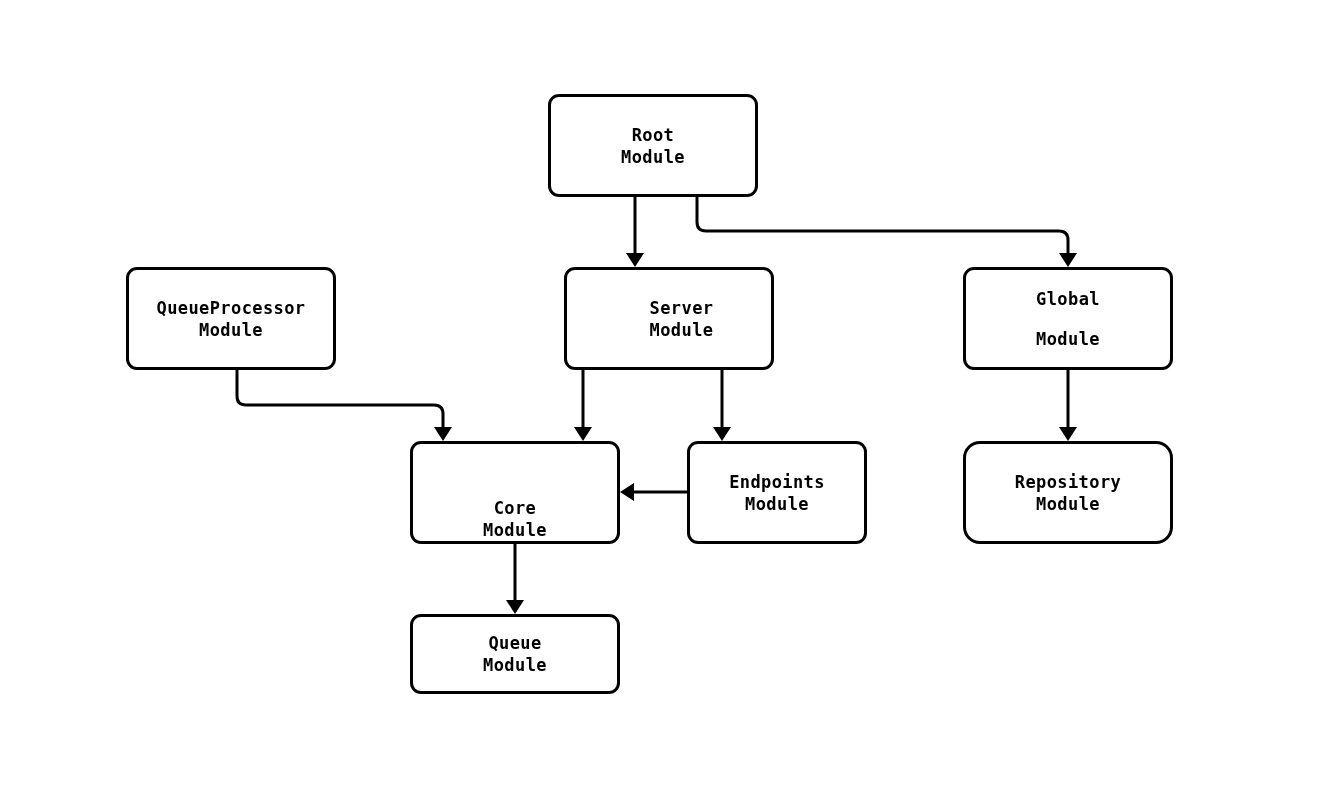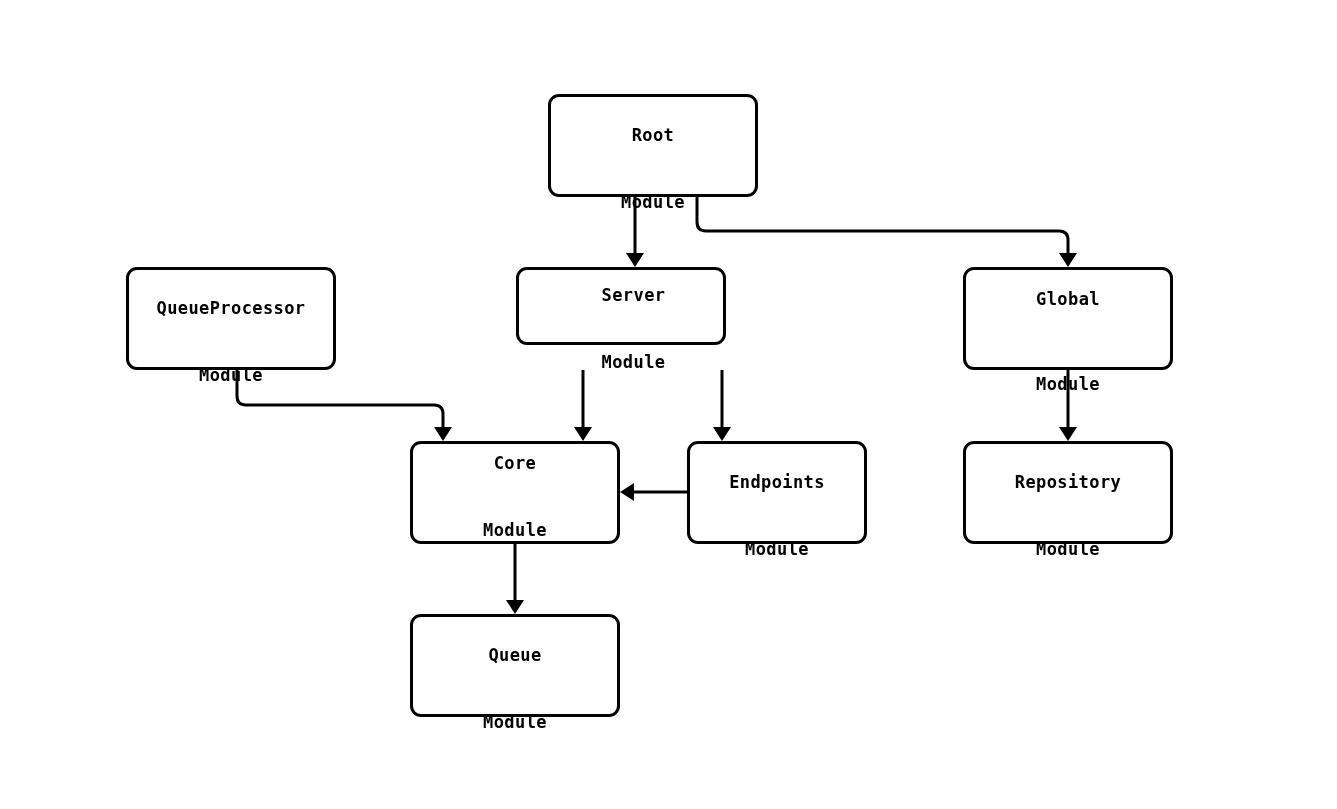"Root" .node-line { margin-top: 45px -> none }
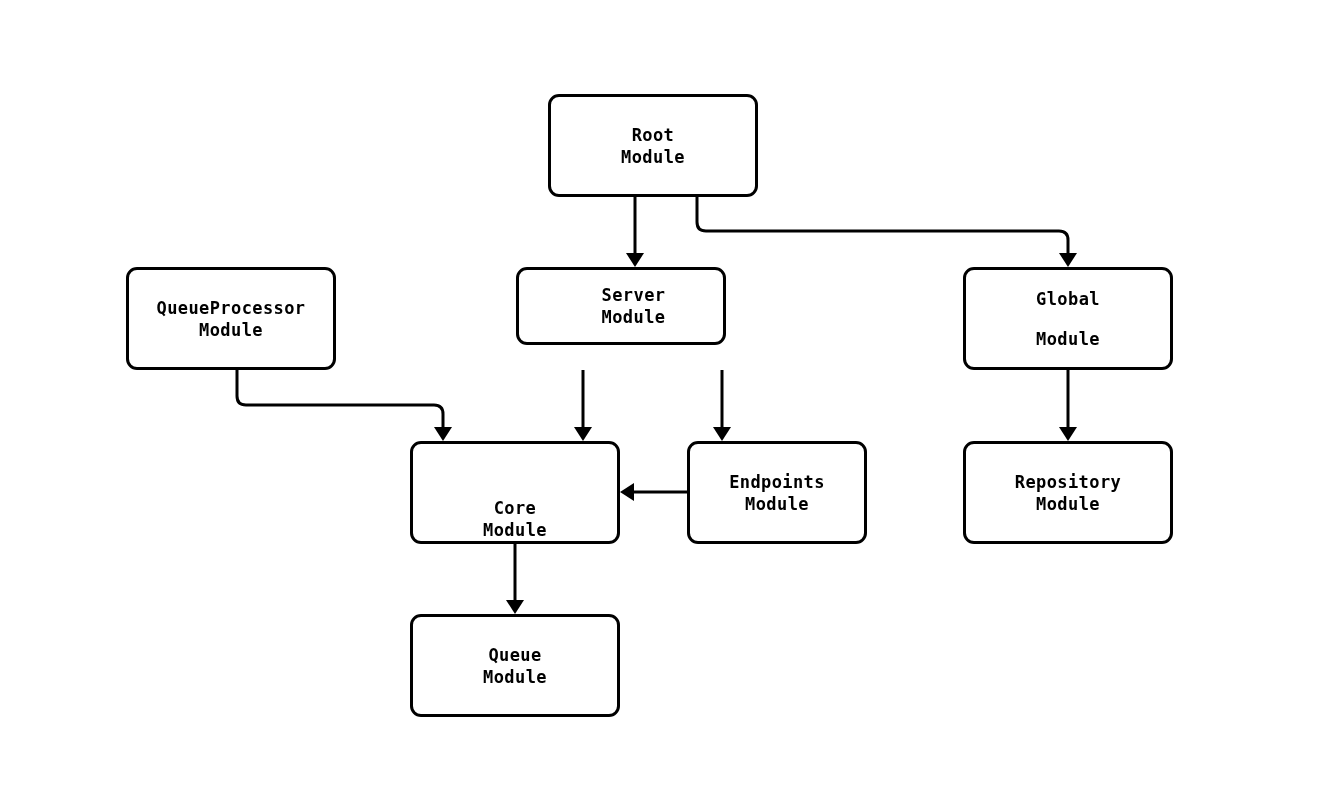"Server" div.node { height: 78px -> 103px; left: 516px -> 564px }
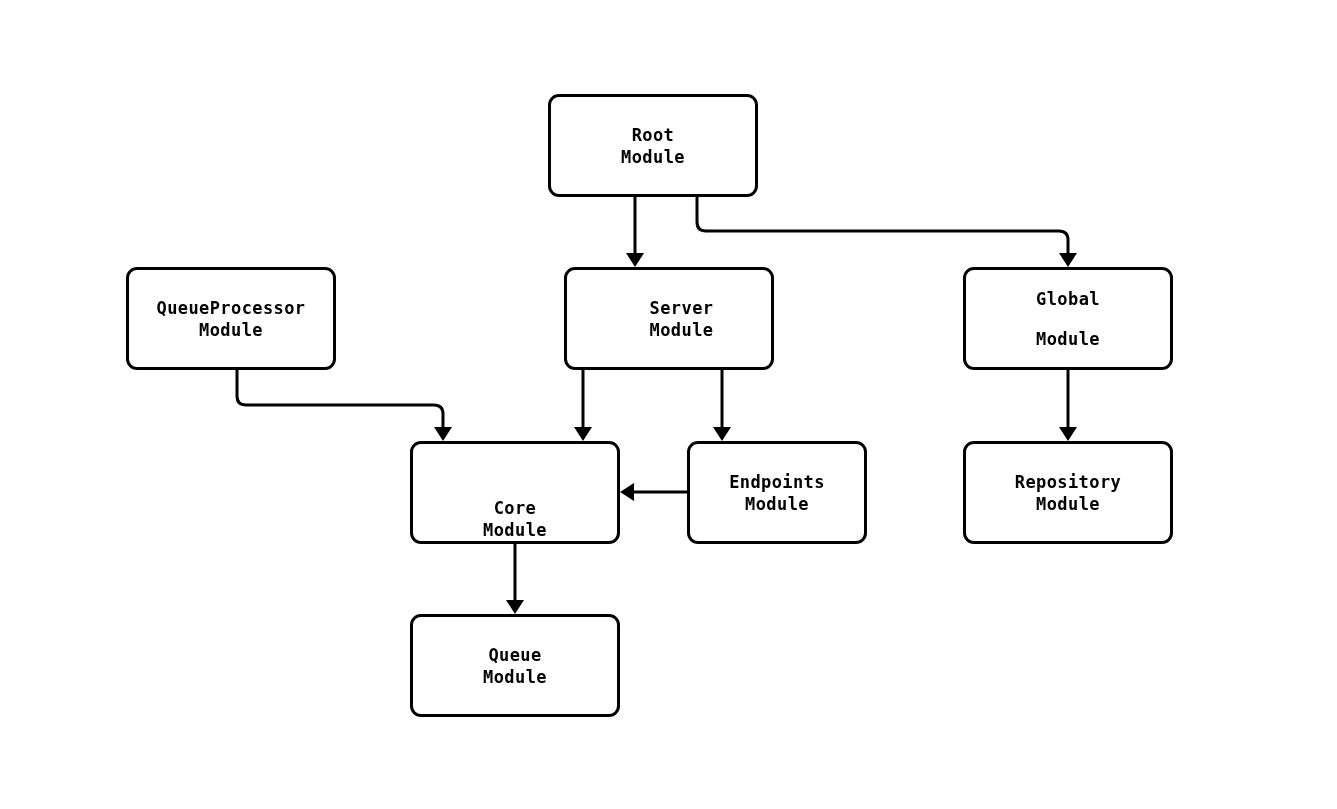"Repository" div.node { border-radius: none -> 17px }
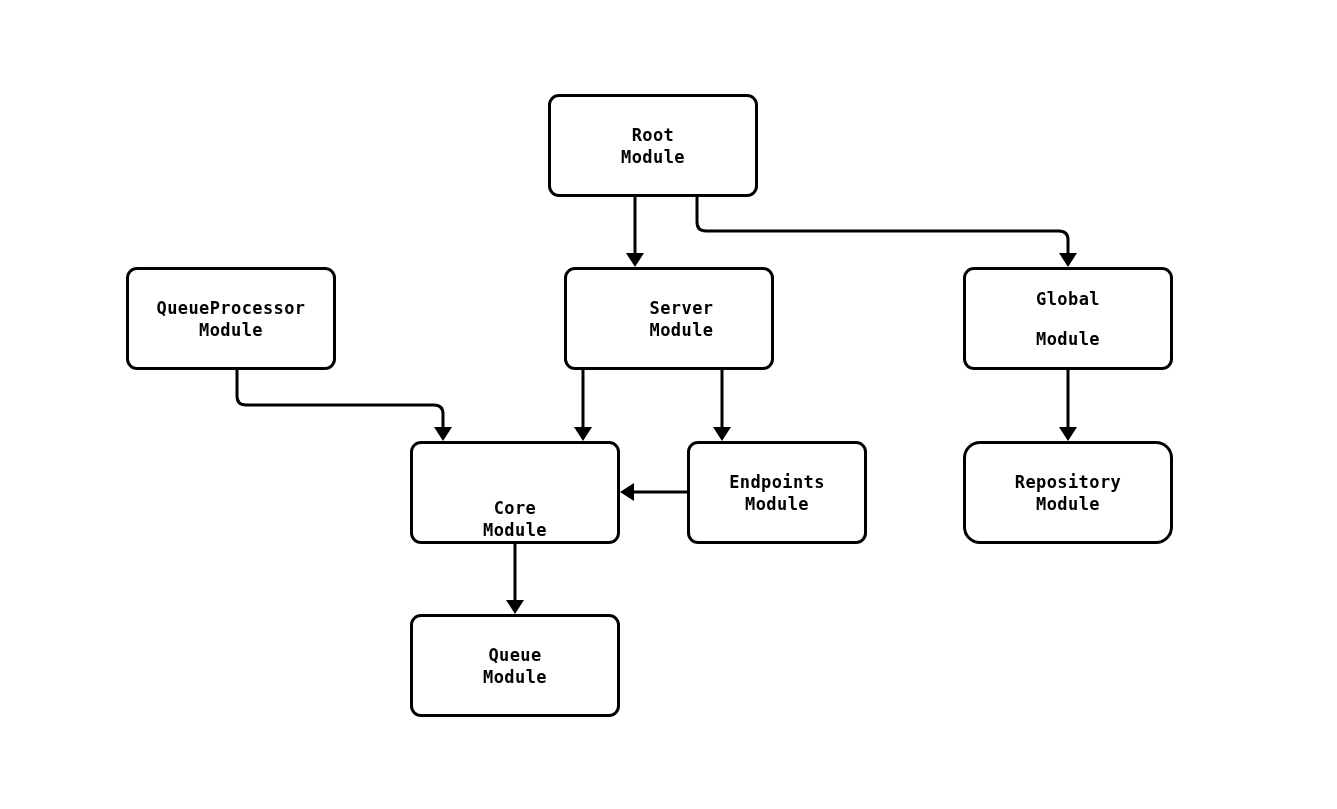"Queue" div.node { height: 103px -> 80px }
